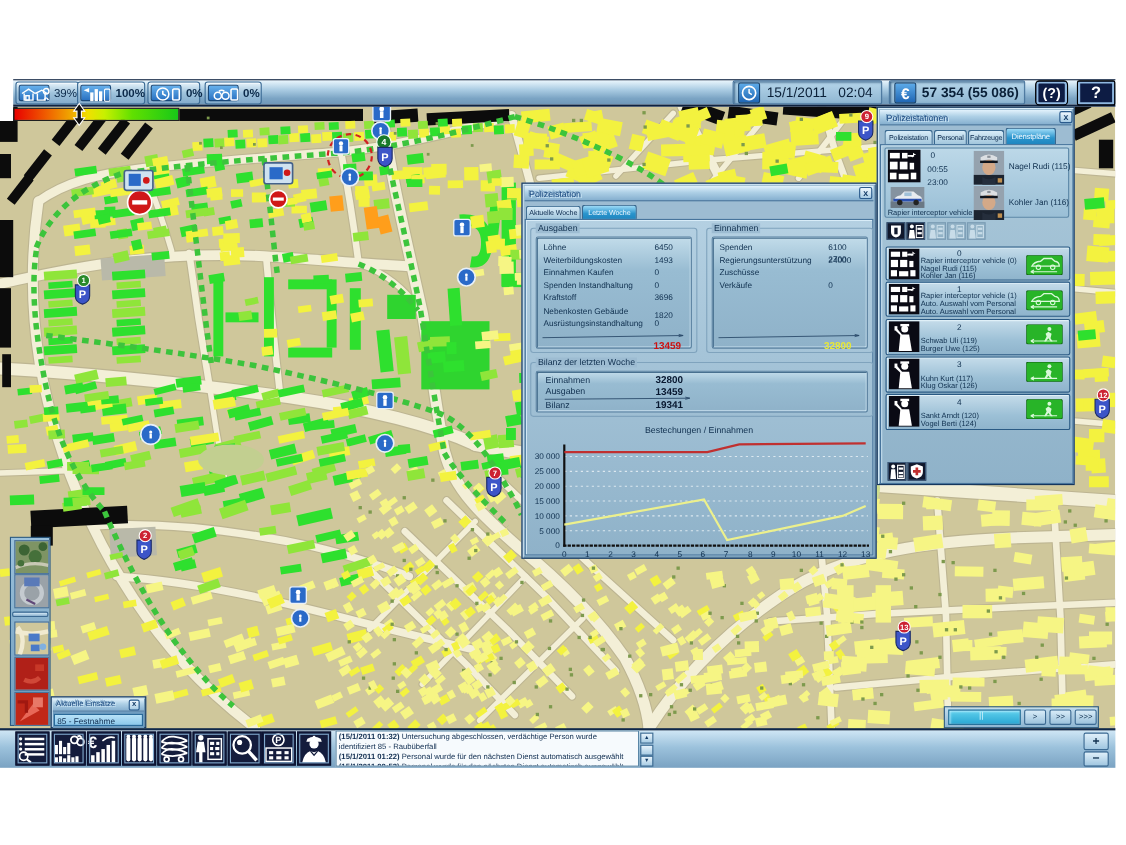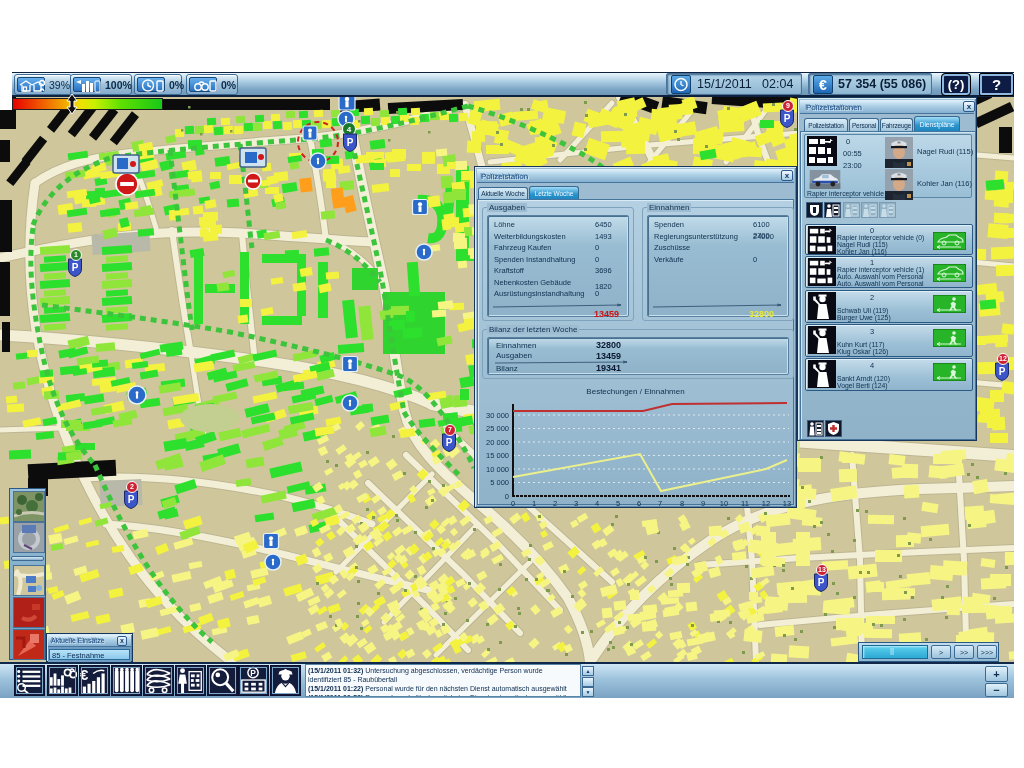"Fahrzeug Kaufen" div.abs { text: Fahrzeug -> Einnahmen }
